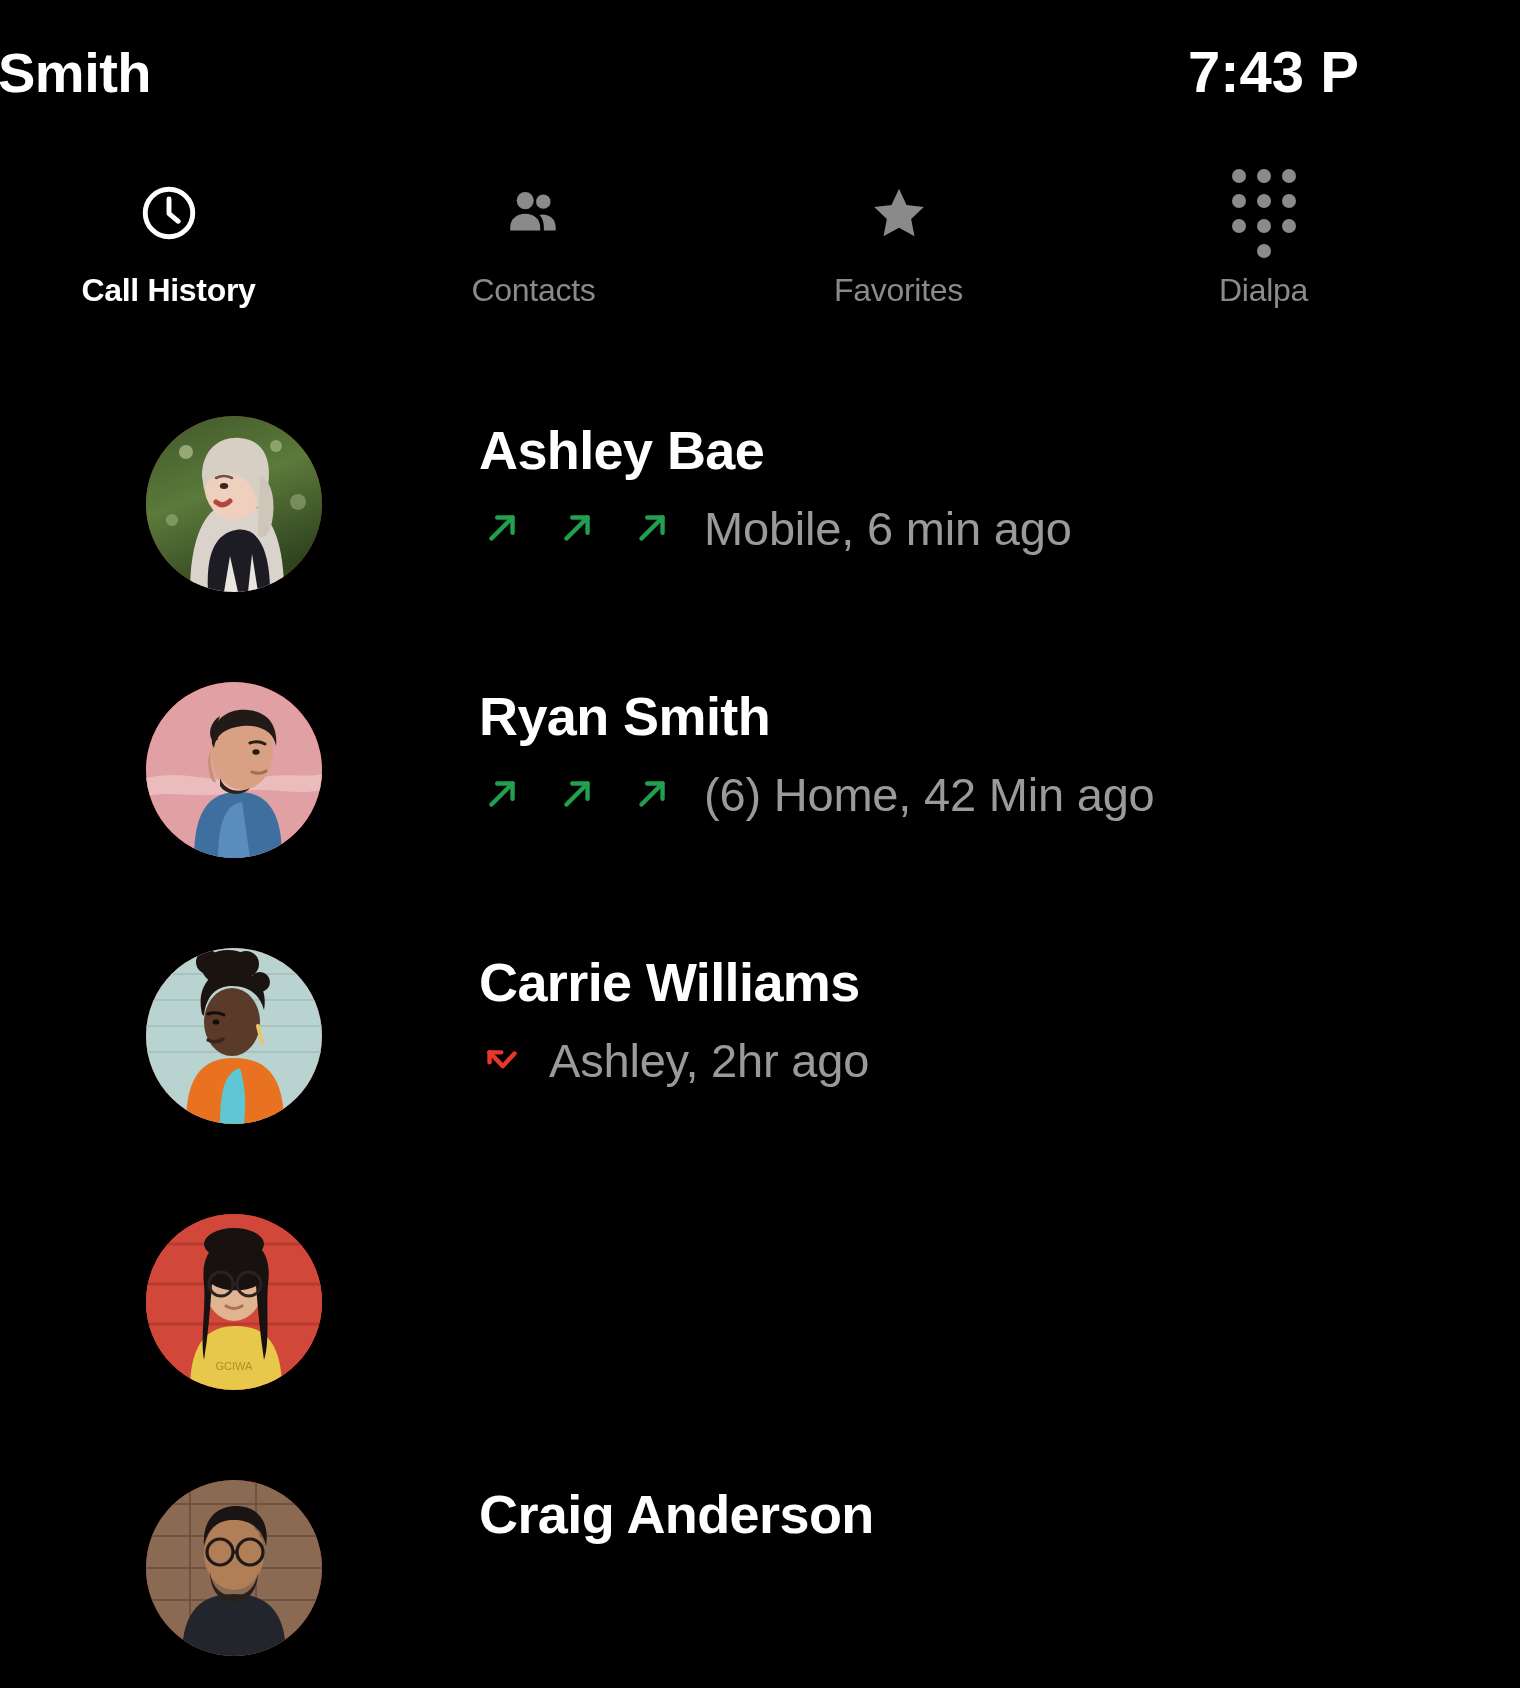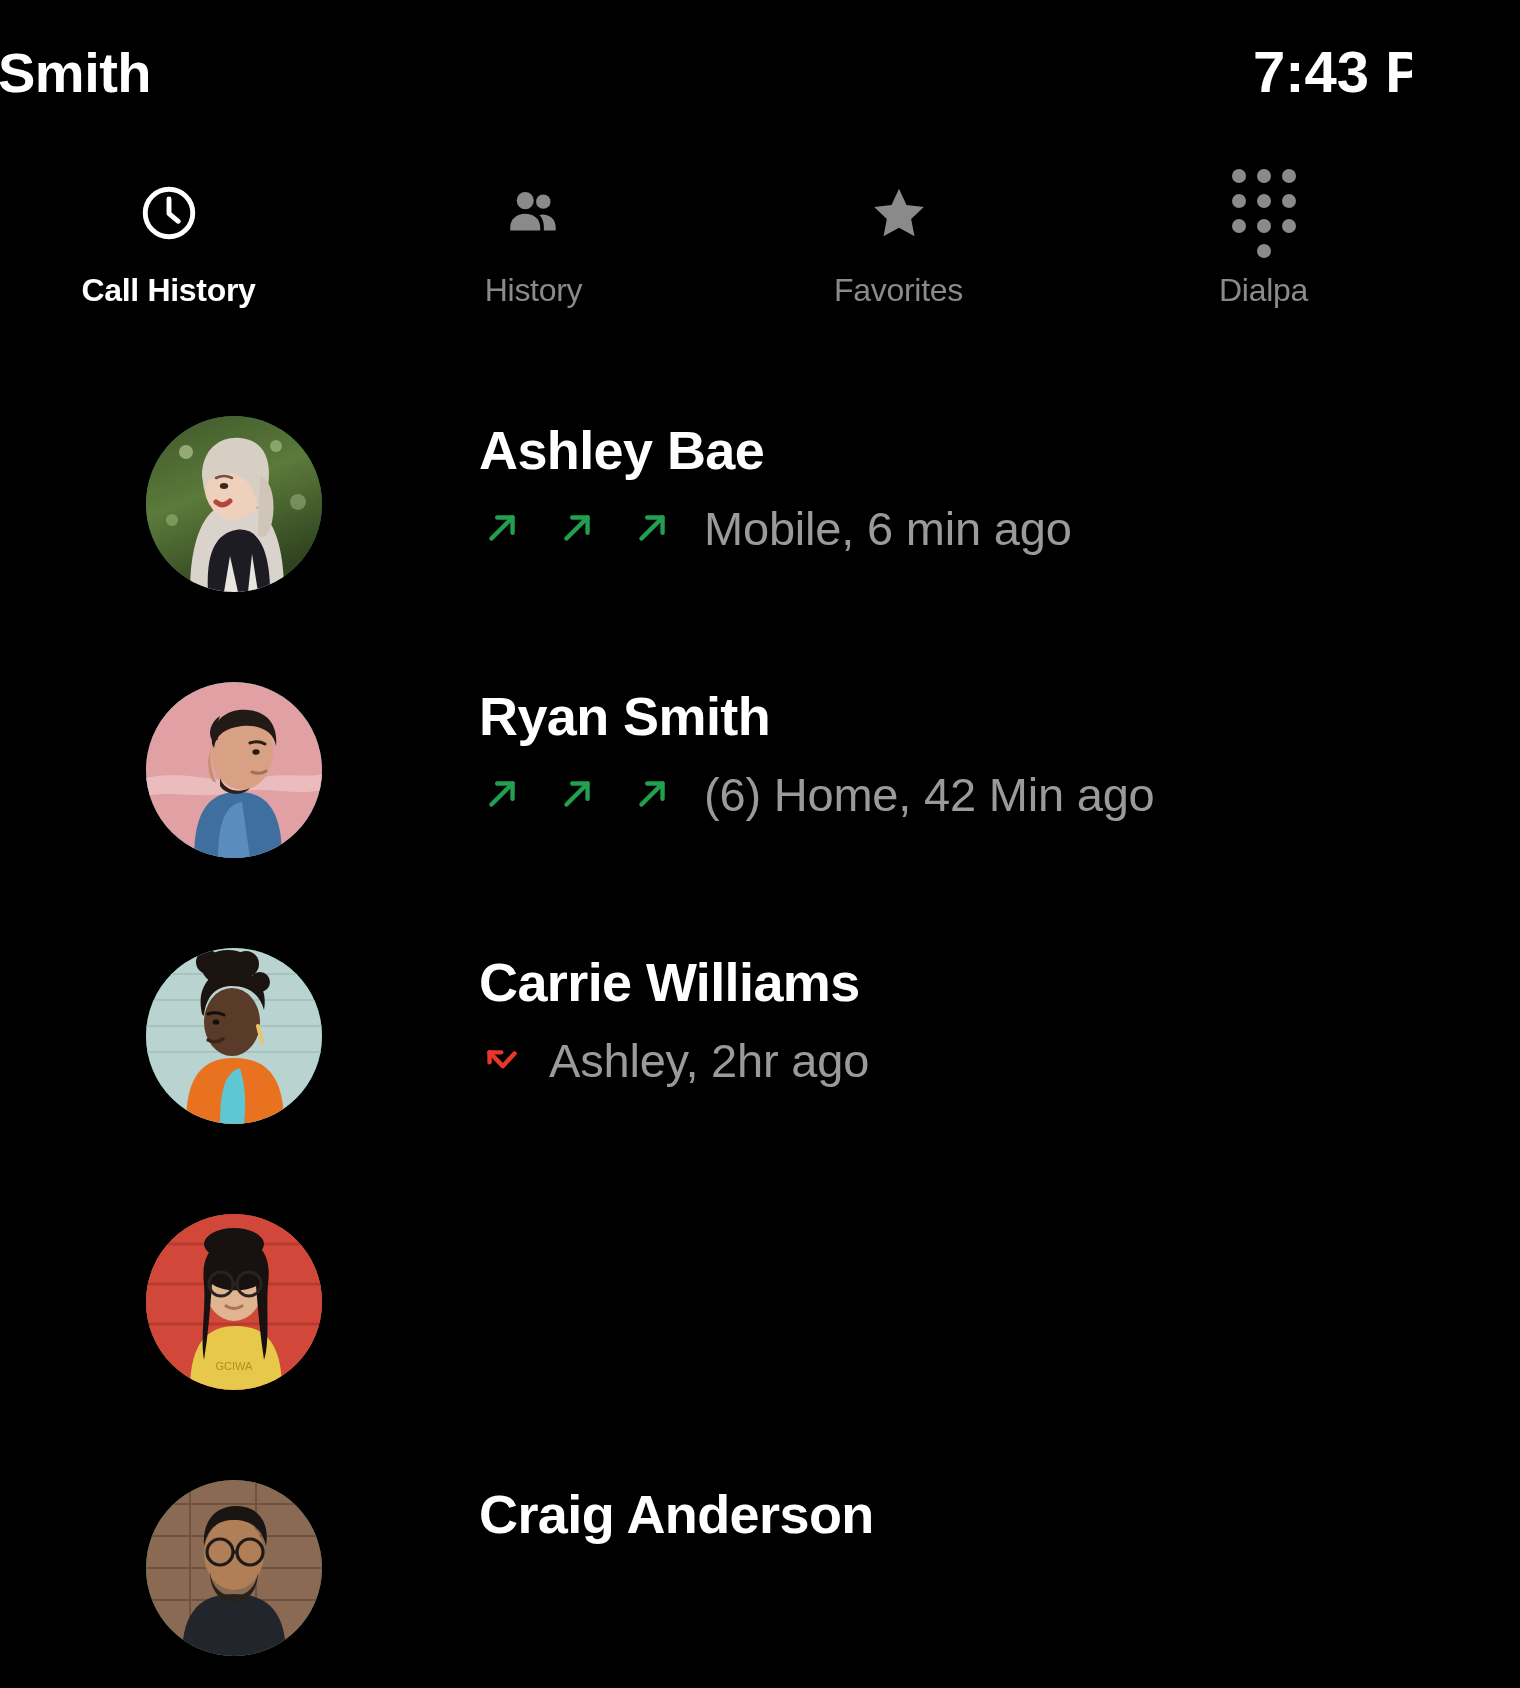"7:43 P" .status-right { left: 1267px -> 1202px }
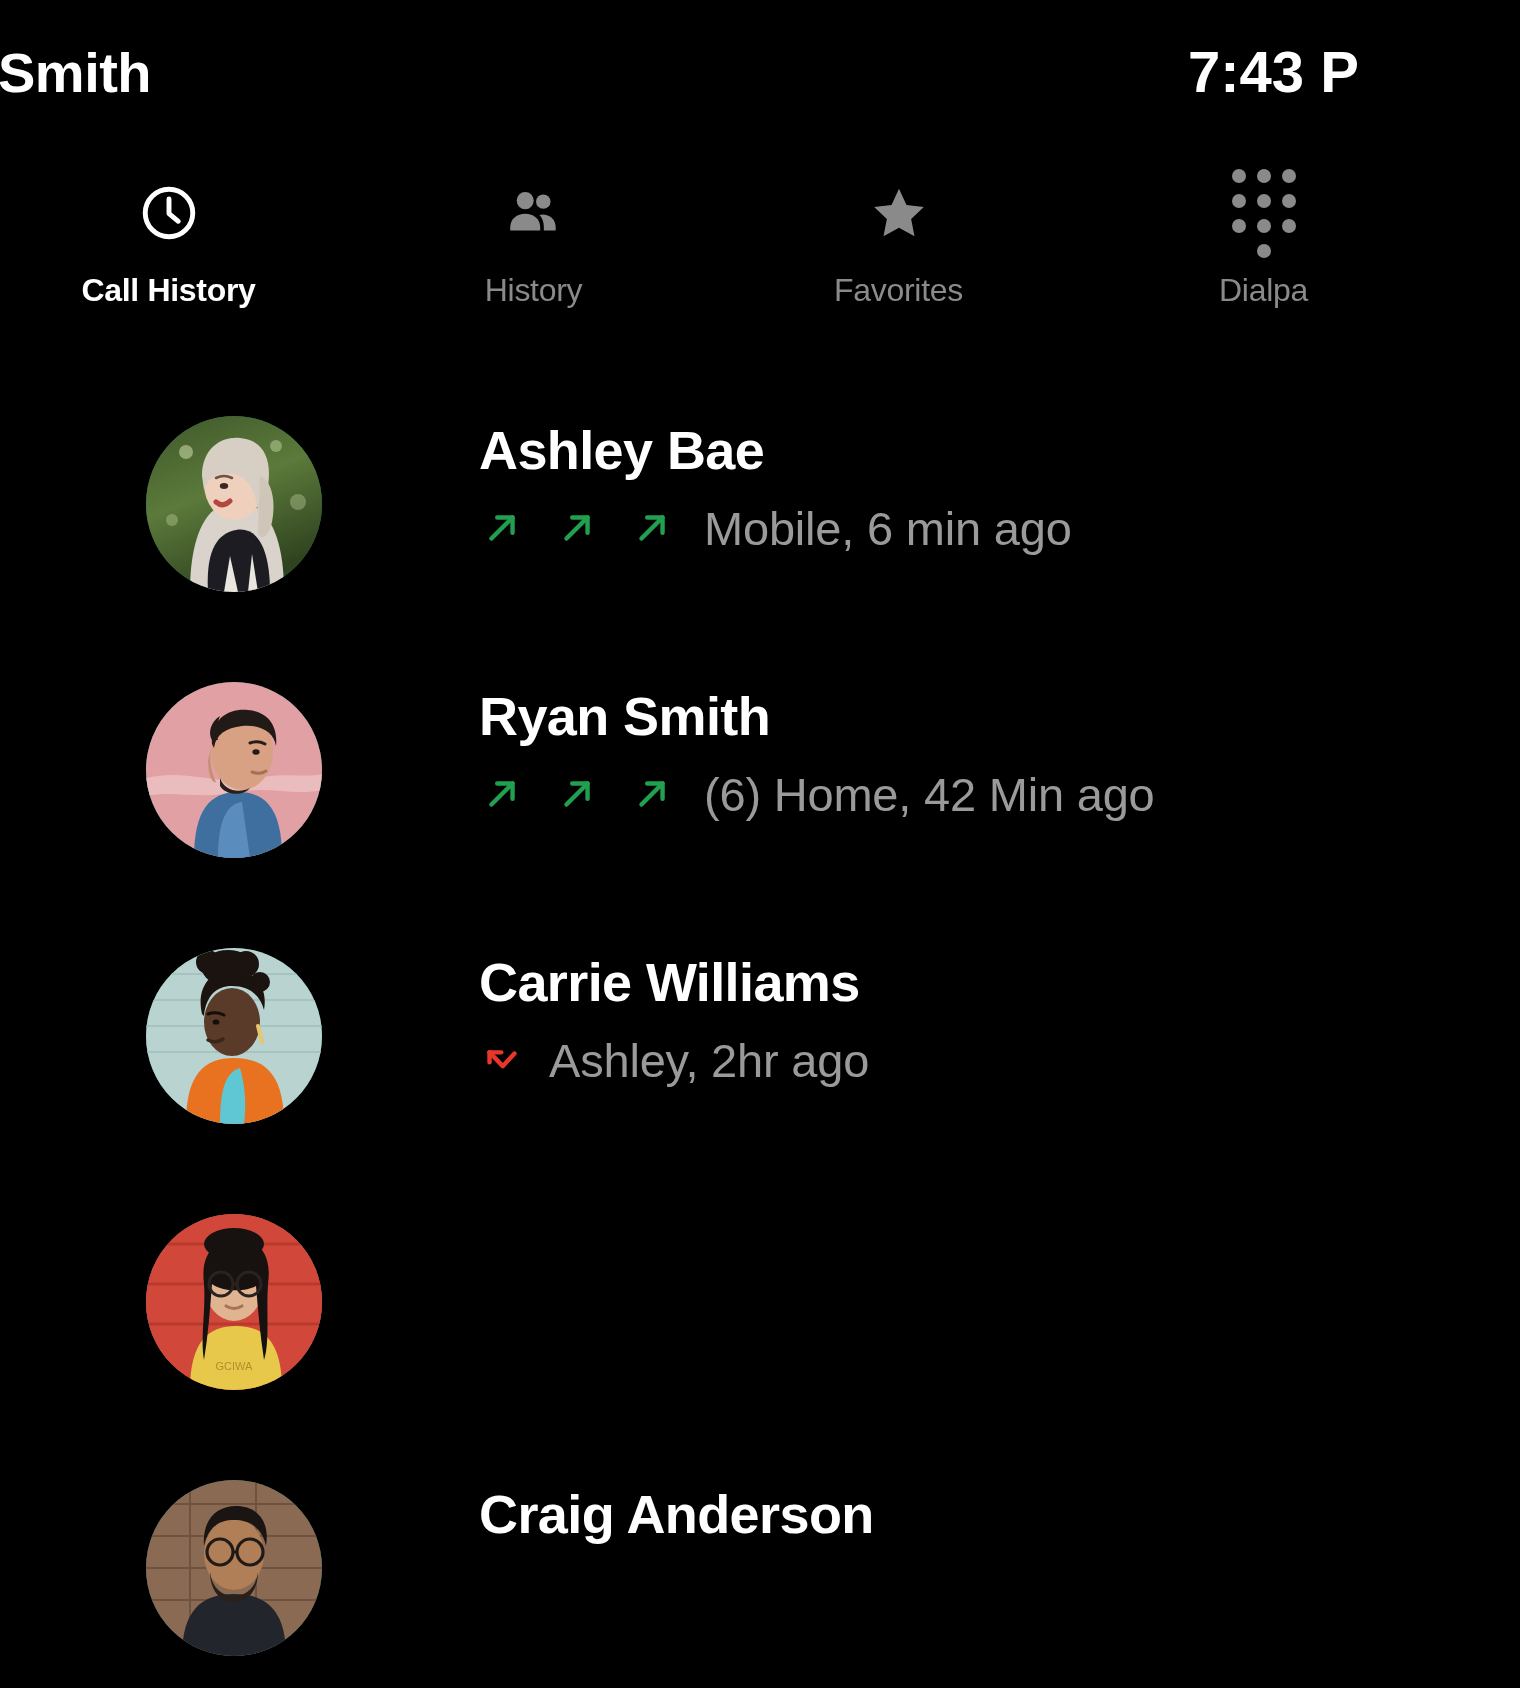"History" div.tab-label { text: History -> Contacts }
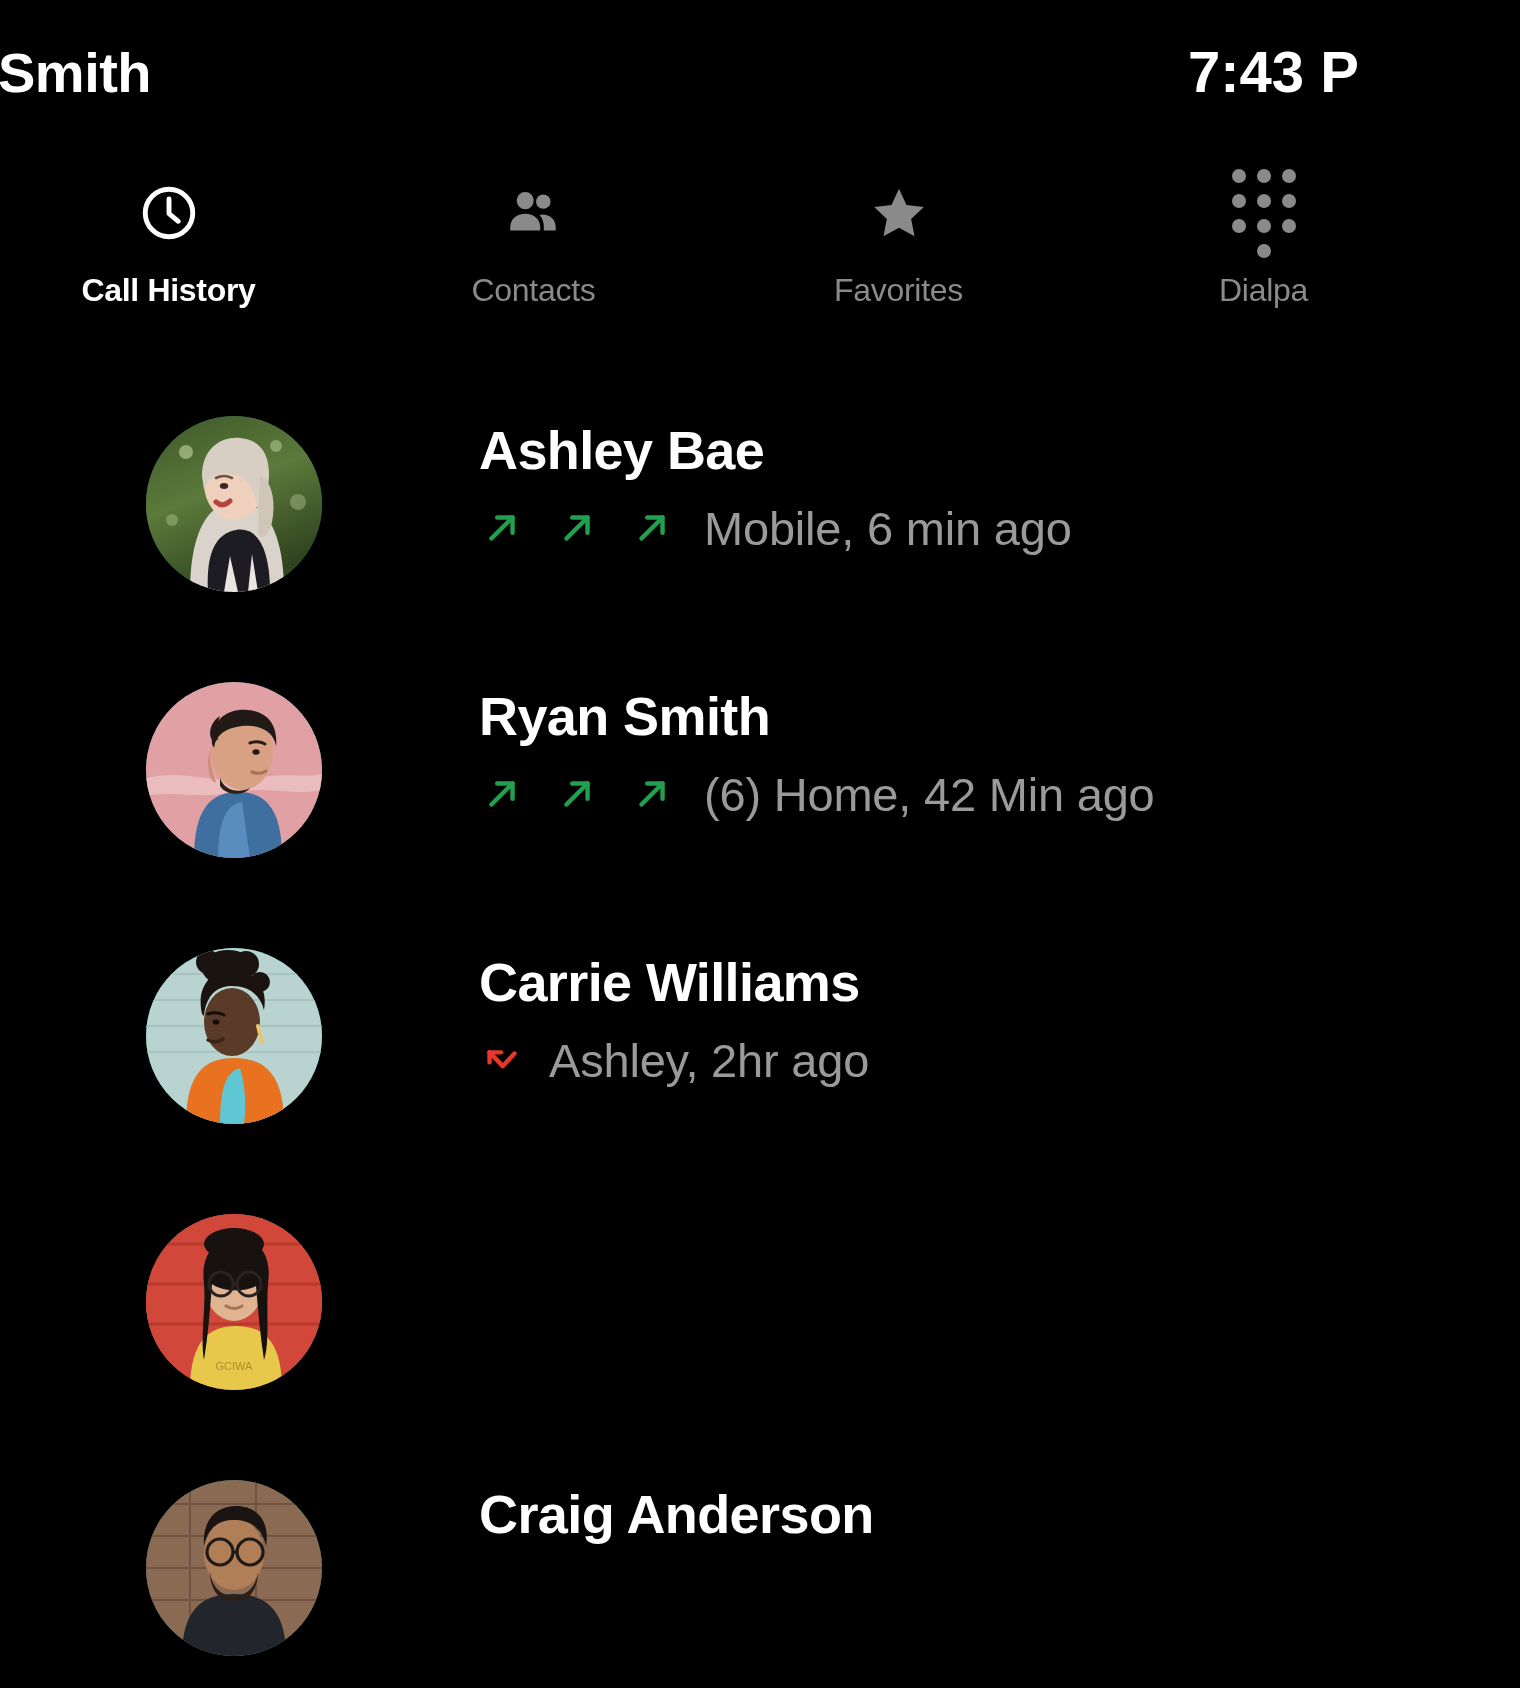"GCIWA" .avatar { background: #0f766e -> #b91c1c }
